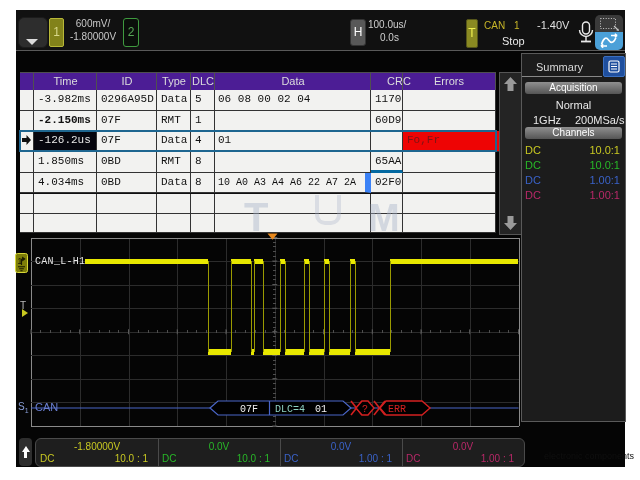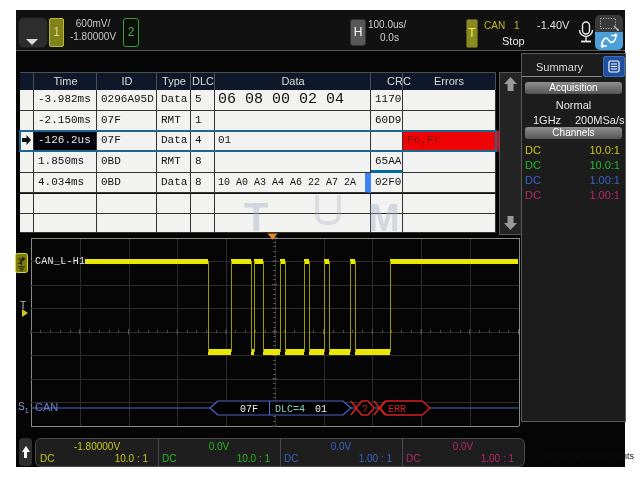"Time" div.abs { background: #0f172a -> #4c1d95 }
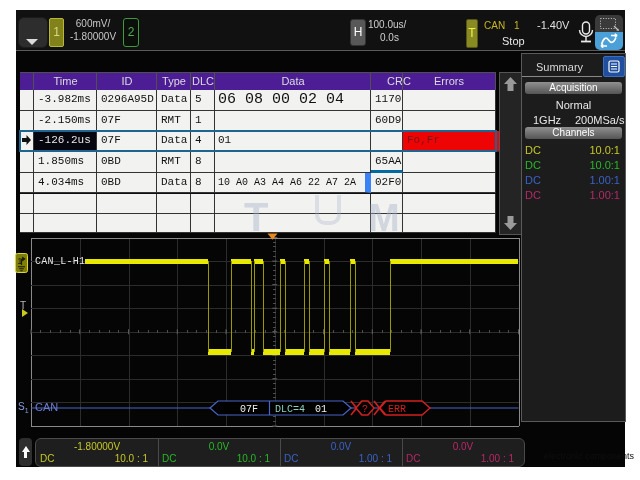"06 08 00 02 04" div.abs { font-size: 15px -> 11px }
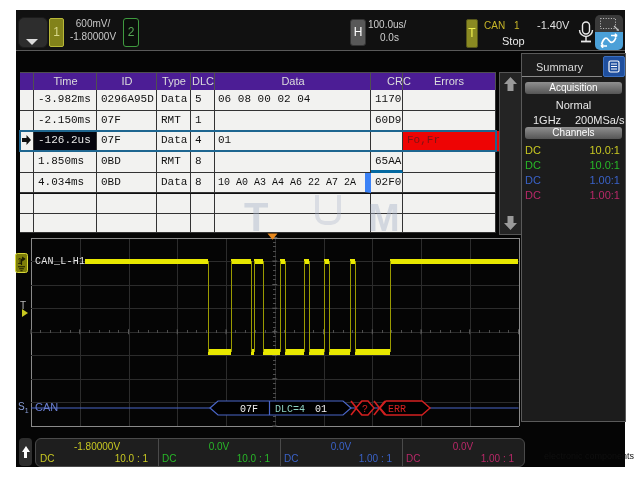"-2.150ms" div.abs { font-weight: none -> bold }
